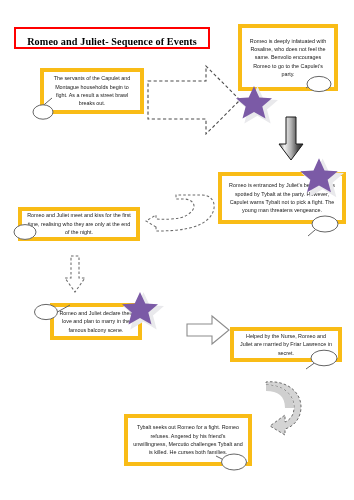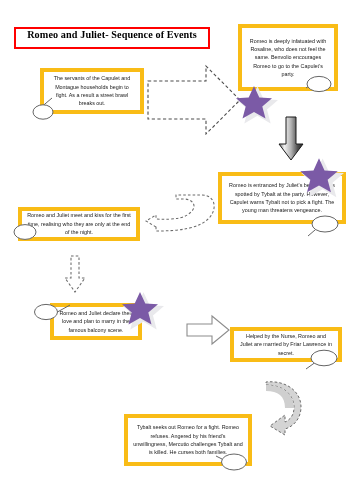"Romeo and Juliet- Sequence of" .title-box { align-items: flex-start -> flex-end }
